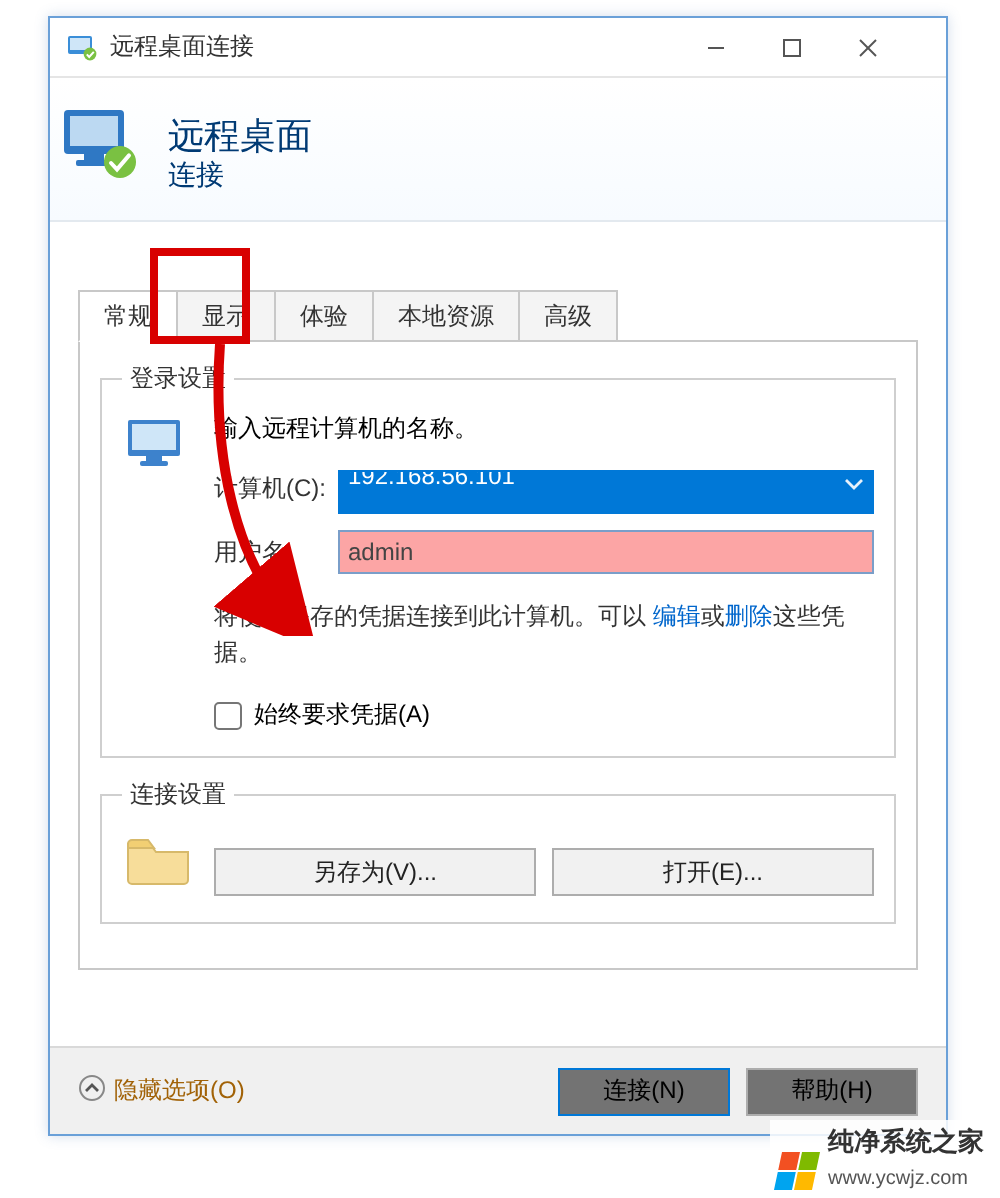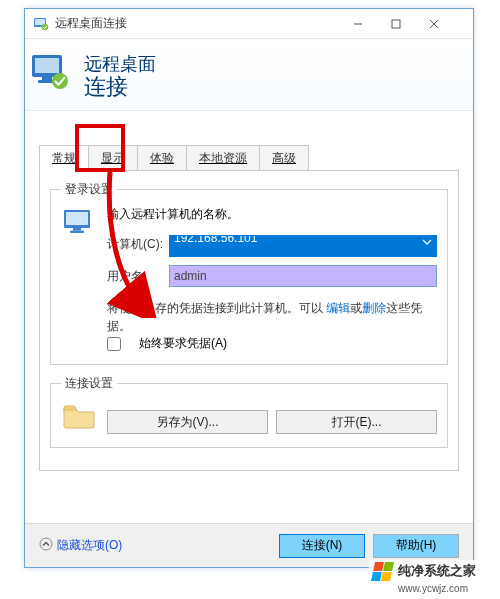"连接" .banner-title2 { font-size: 22px -> 14px }
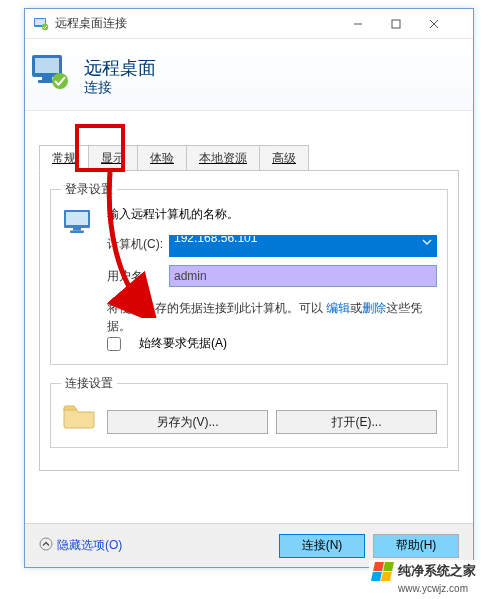"常规" .tabstrip { text-decoration: underline -> none }
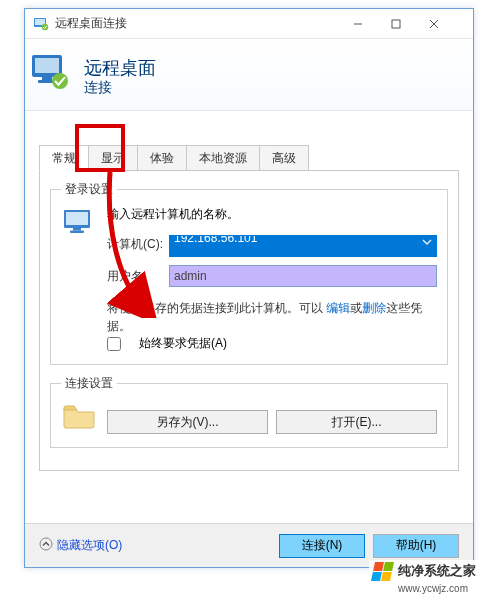"admin" .ctext { background: #c4b5fd -> #fca5a5 }
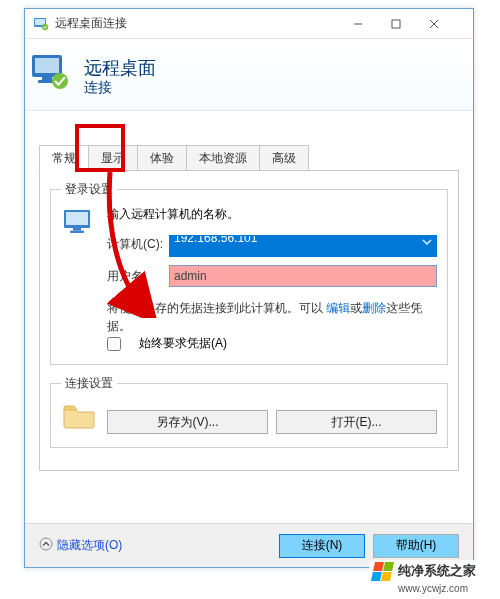"始终要求凭据(A)" .chk { gap: 18px -> 6px; margin-top: none -> 14px }
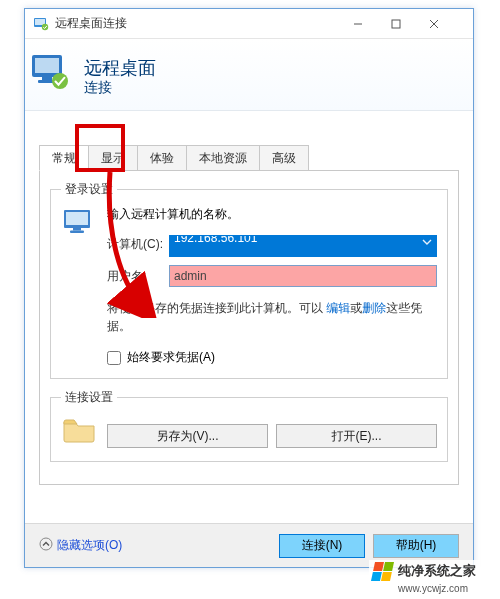"隐藏选项(O)" .footer .opt { color: #1d4ed8 -> #a16207 }
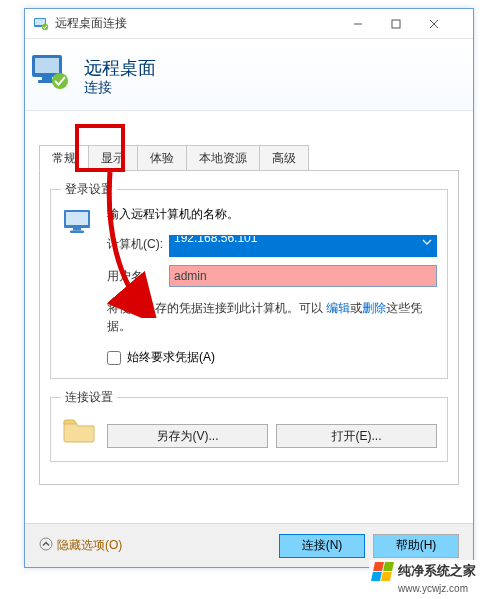"连接(N)" .footer .fbtn { background: #7dd3fc -> #737373 }
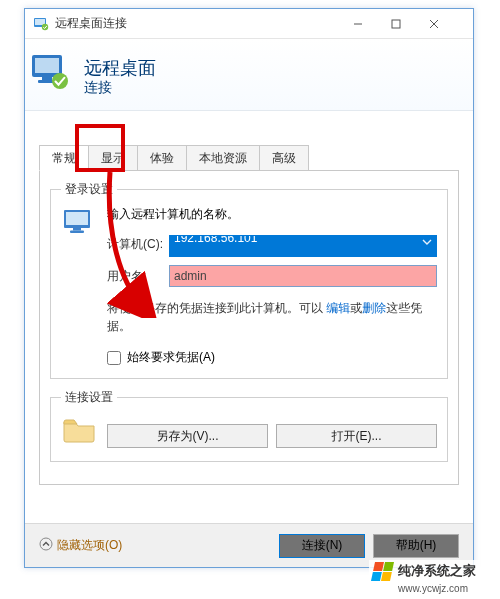"纯净系统之家" .watermark { align-items: flex-start -> flex-end; right: 20px -> 4px }
